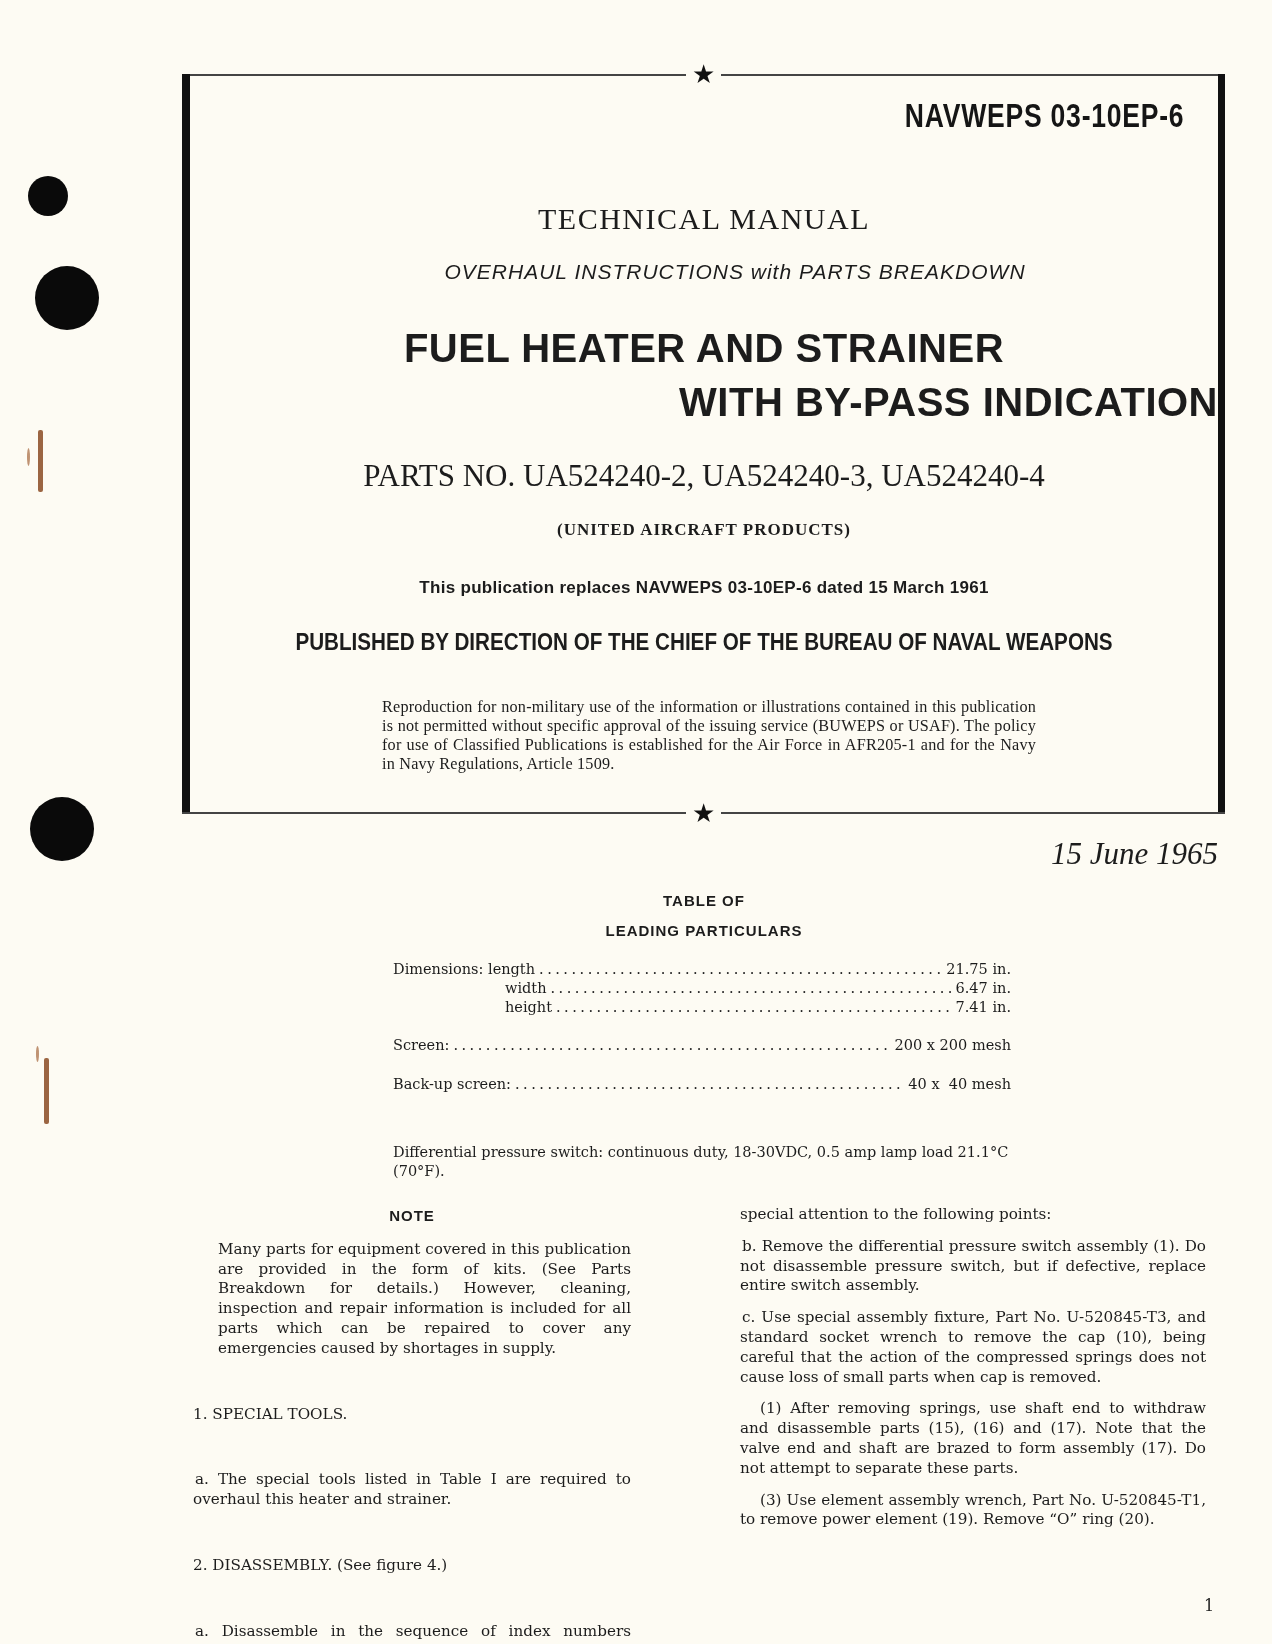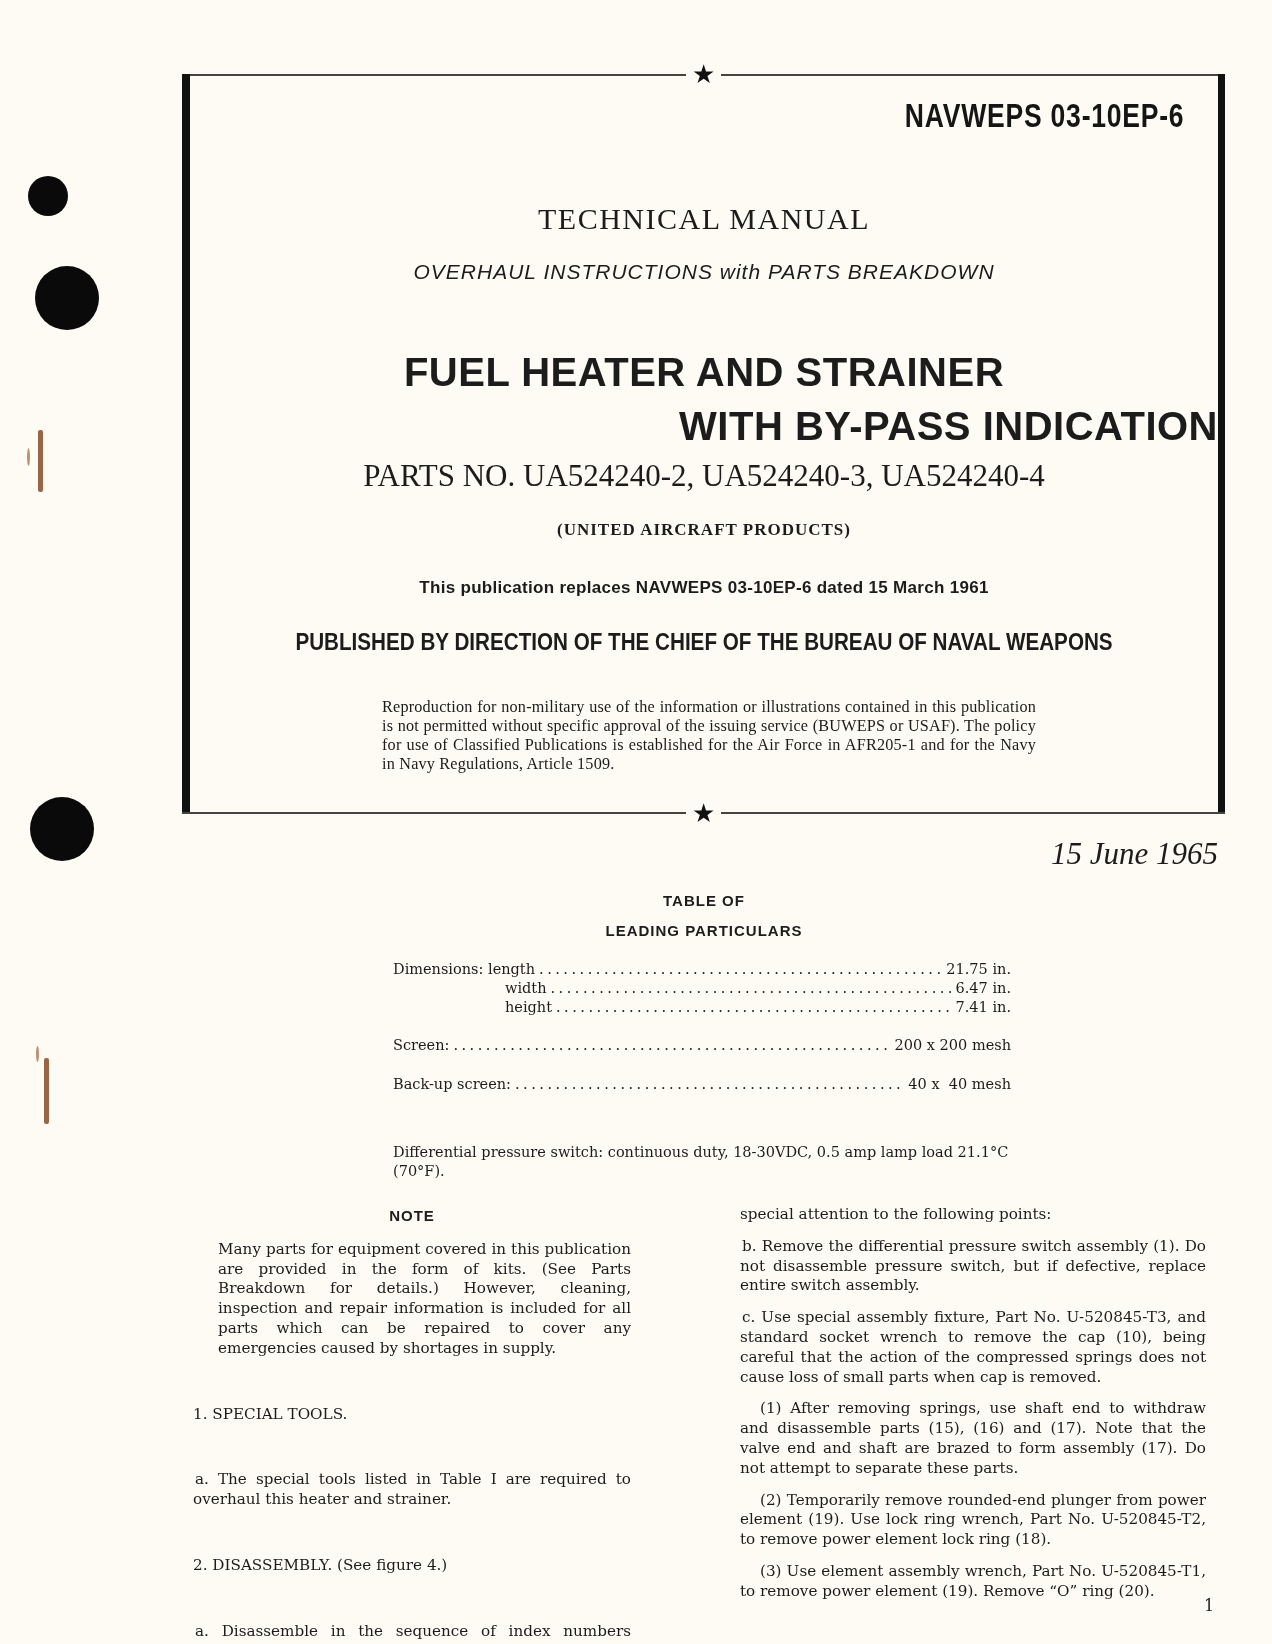"OVERHAUL INSTRUCTIONS with PARTS" .tm-sub { margin-left: none -> 31px }
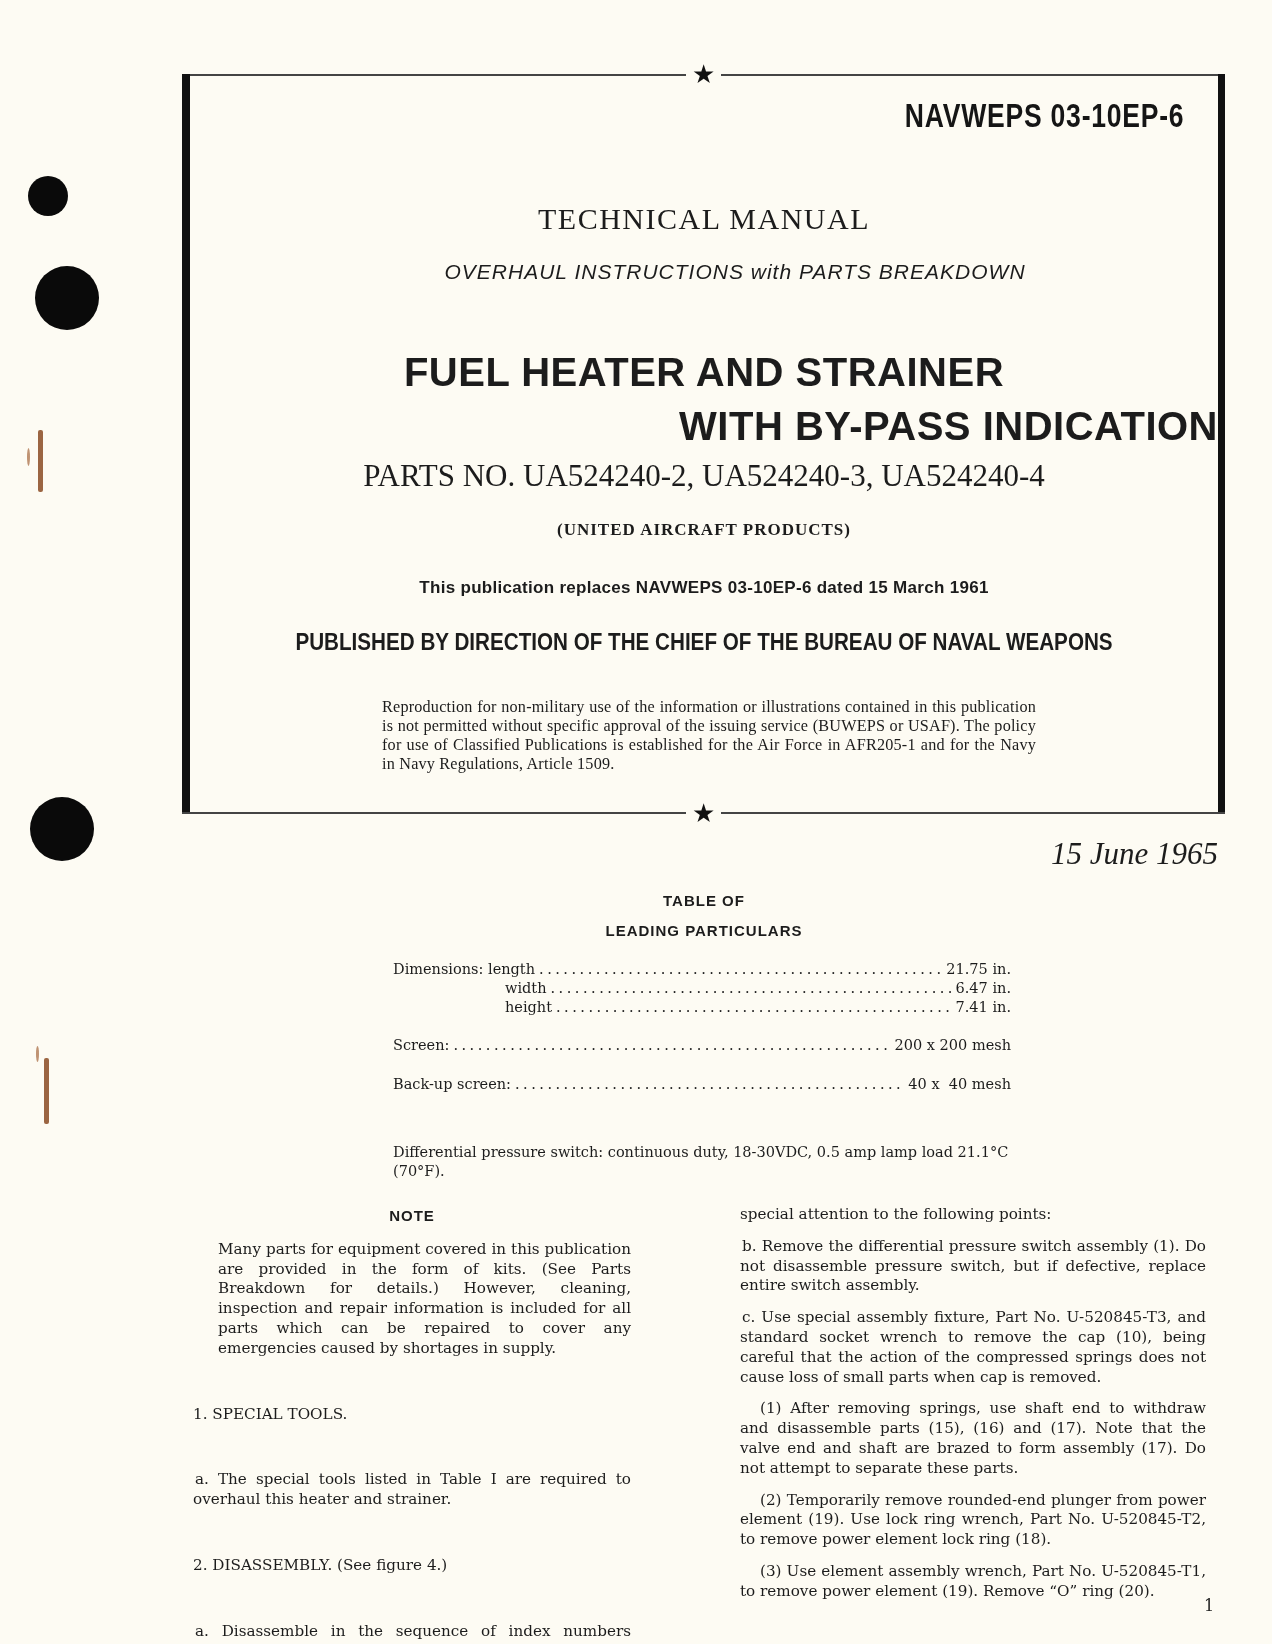"FUEL HEATER AND STRAINER" .main-title { margin-top: 24px -> none }
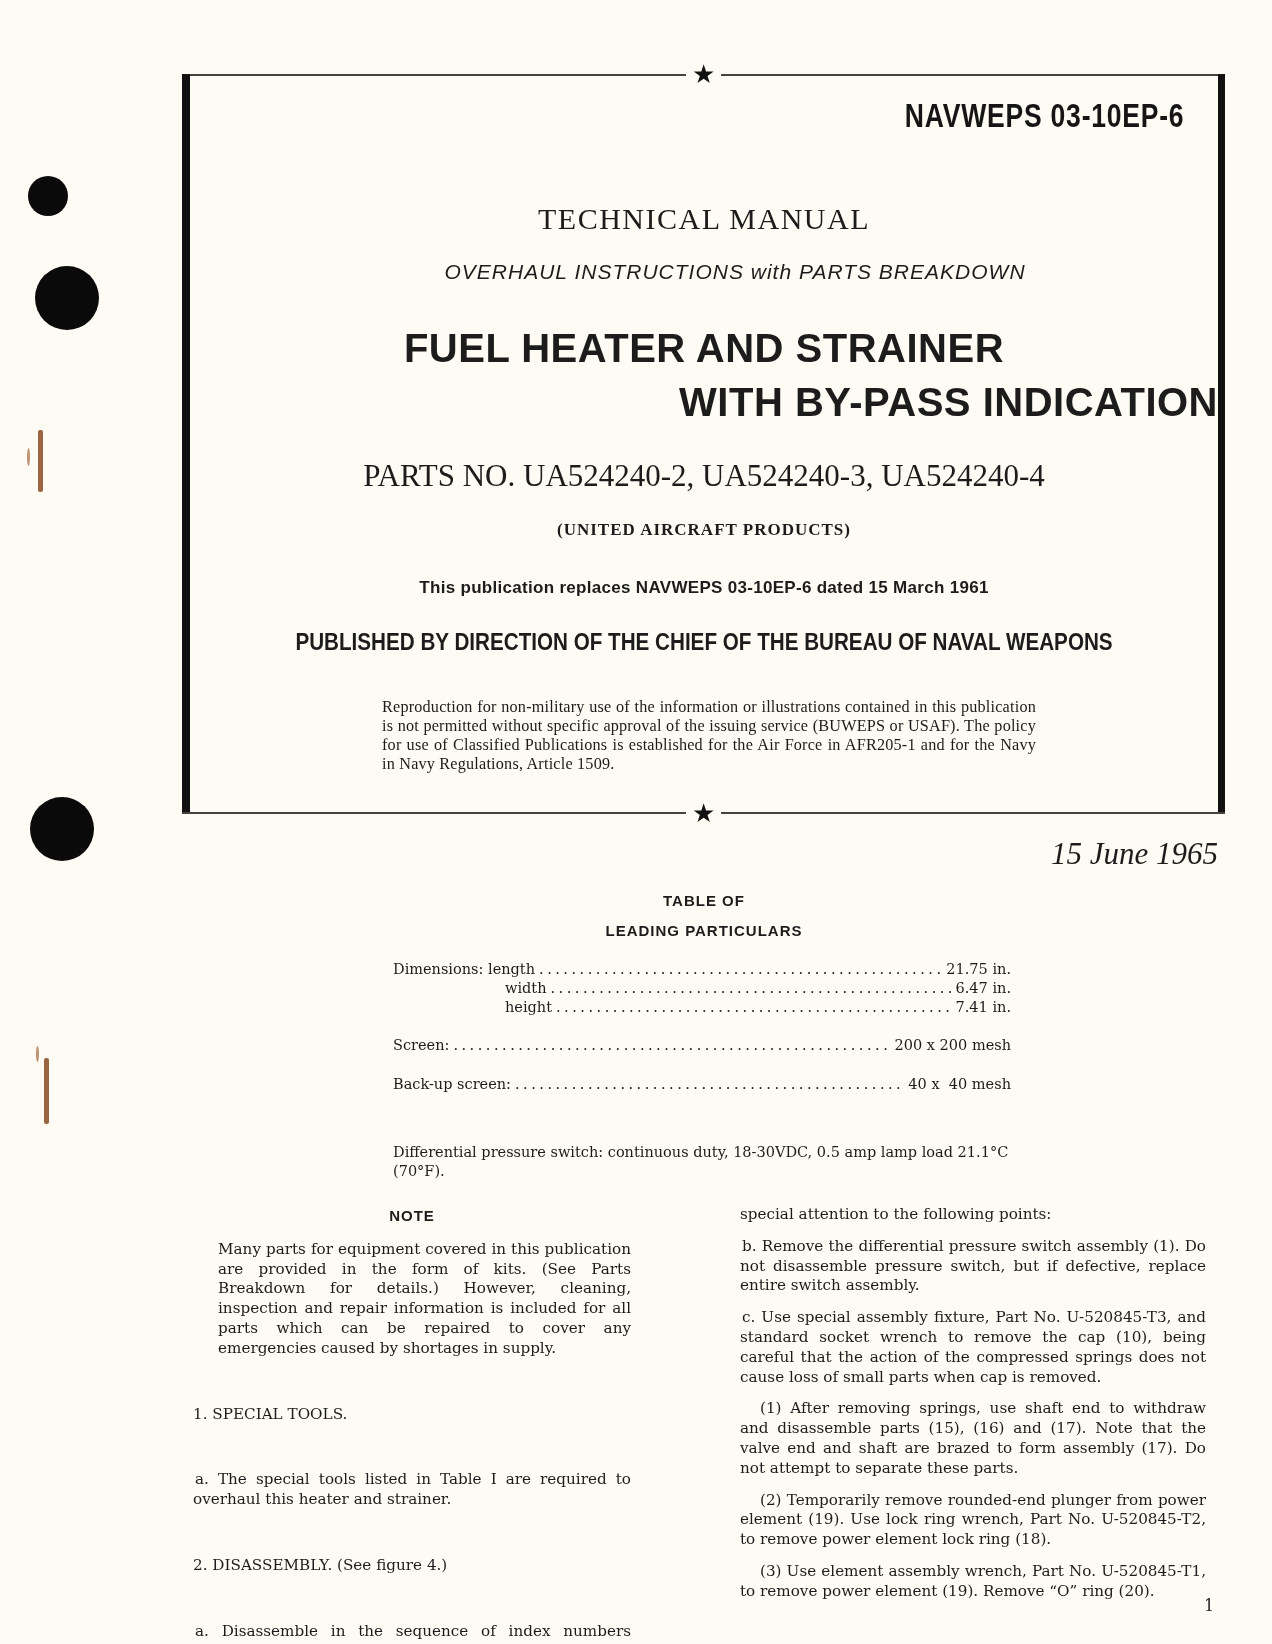"(2) Temporarily remove rounded-end" p.subnum { html: <p>(2) Temporarily remove rounded-end plunger from power element (19). Use lock ring wrench, Part No. U-520845-T2, to remove power element lock ring (18).</p> -> none }
